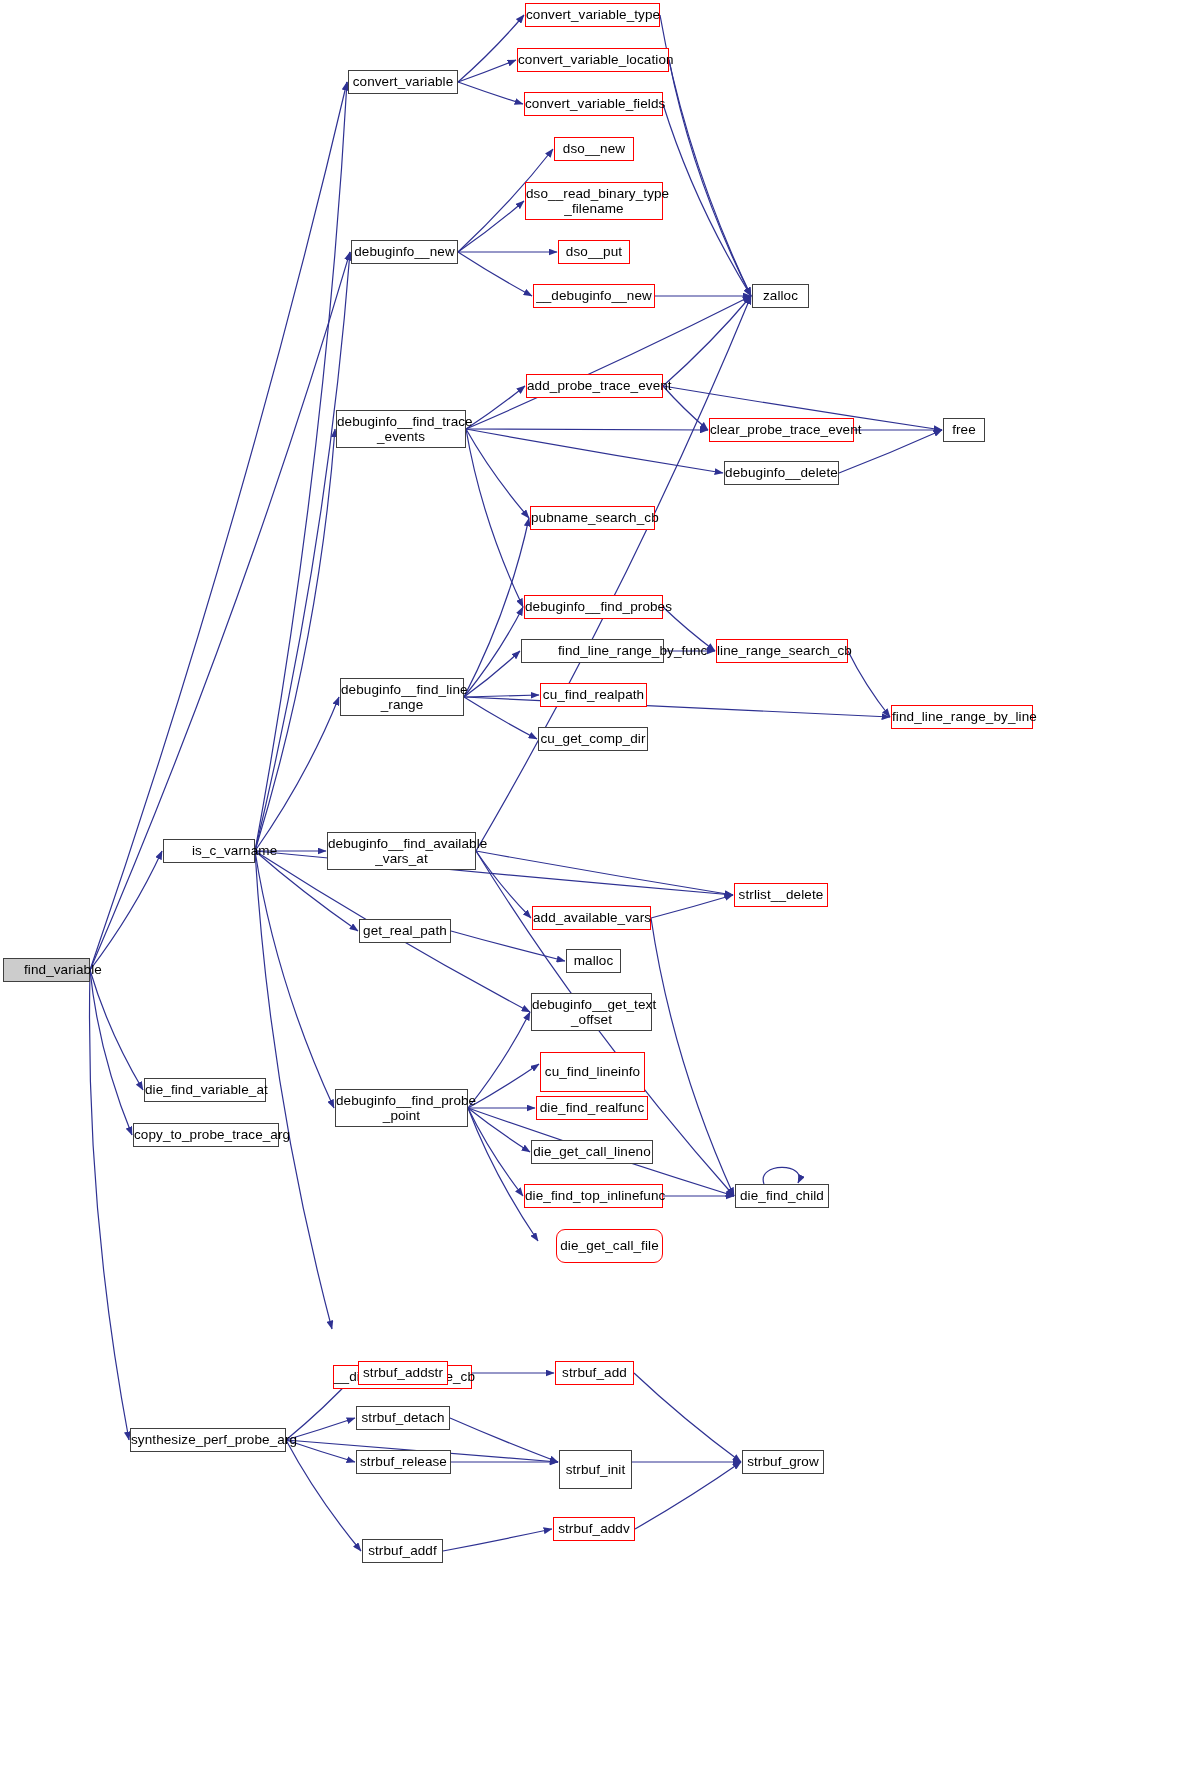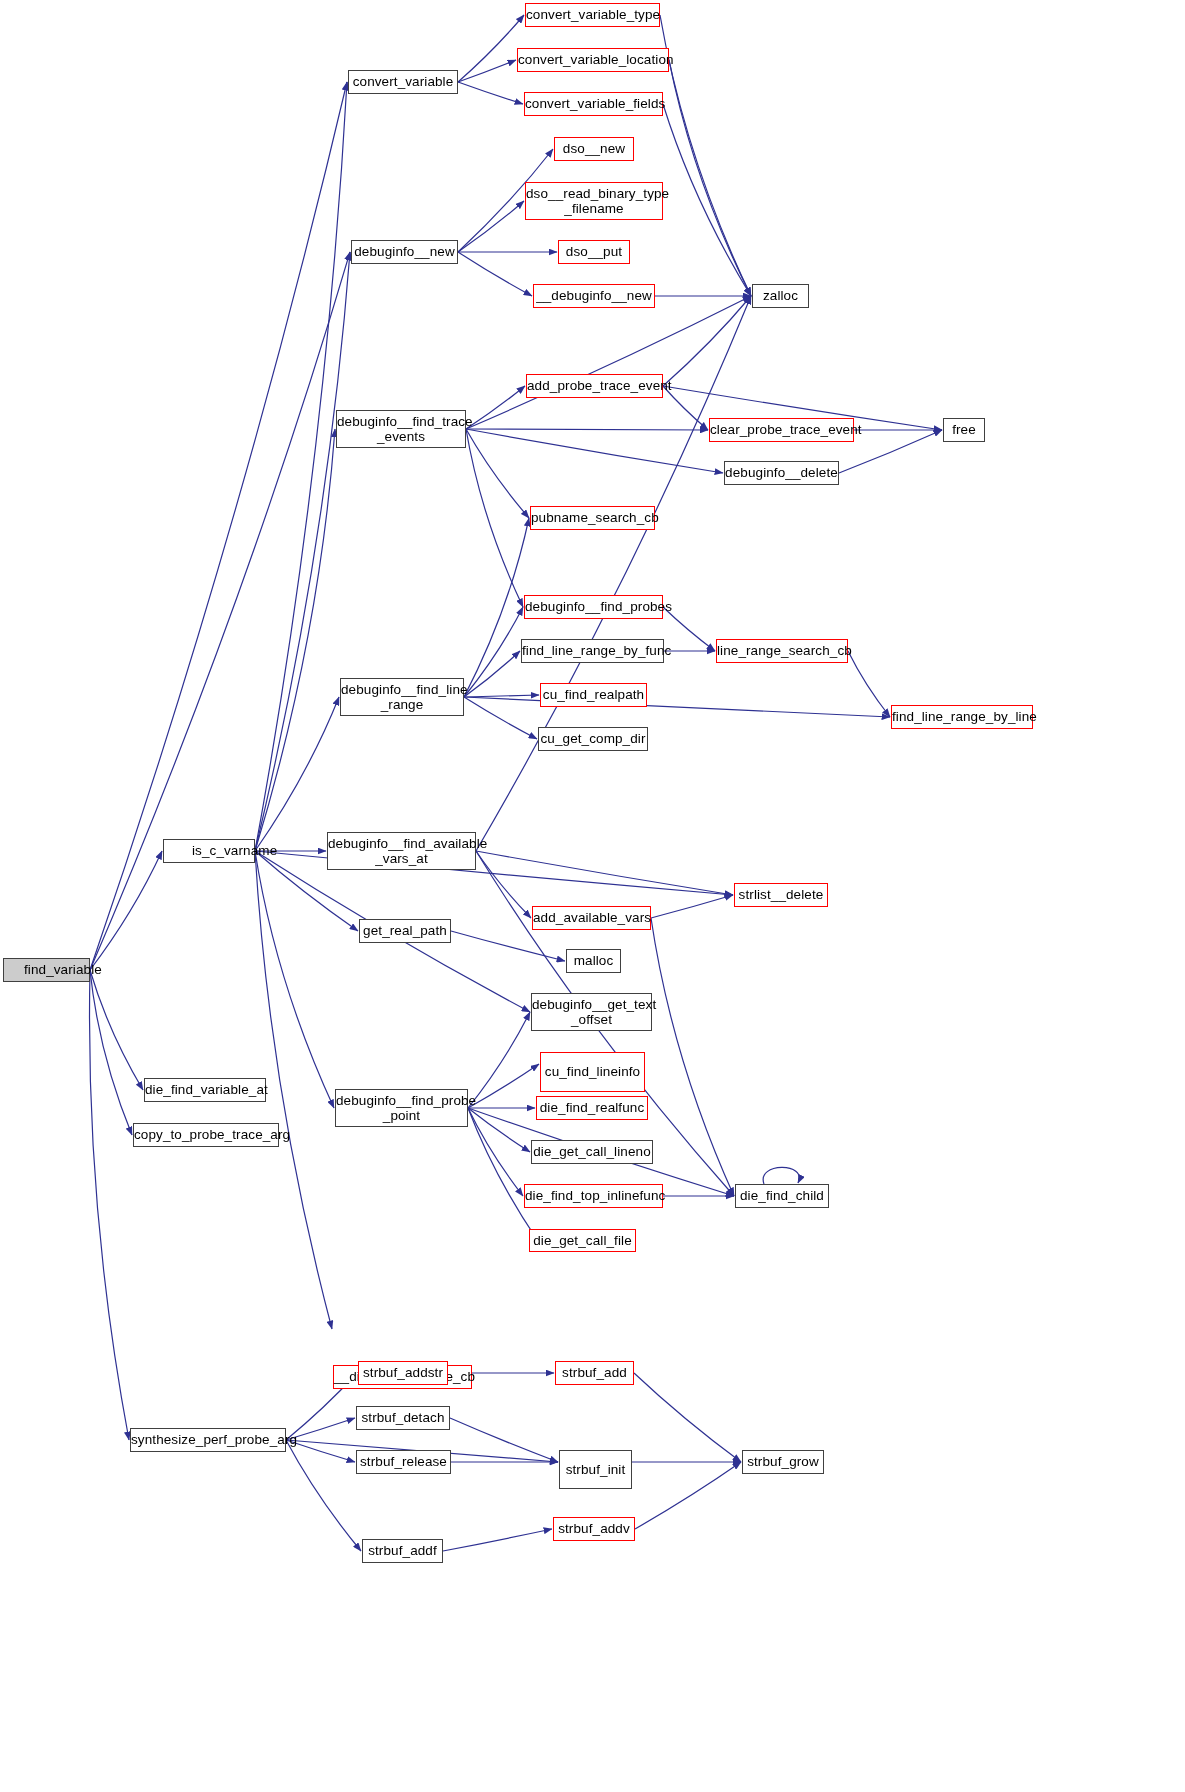"find_line_range_by_func" div.node { padding-left: none -> 36px }
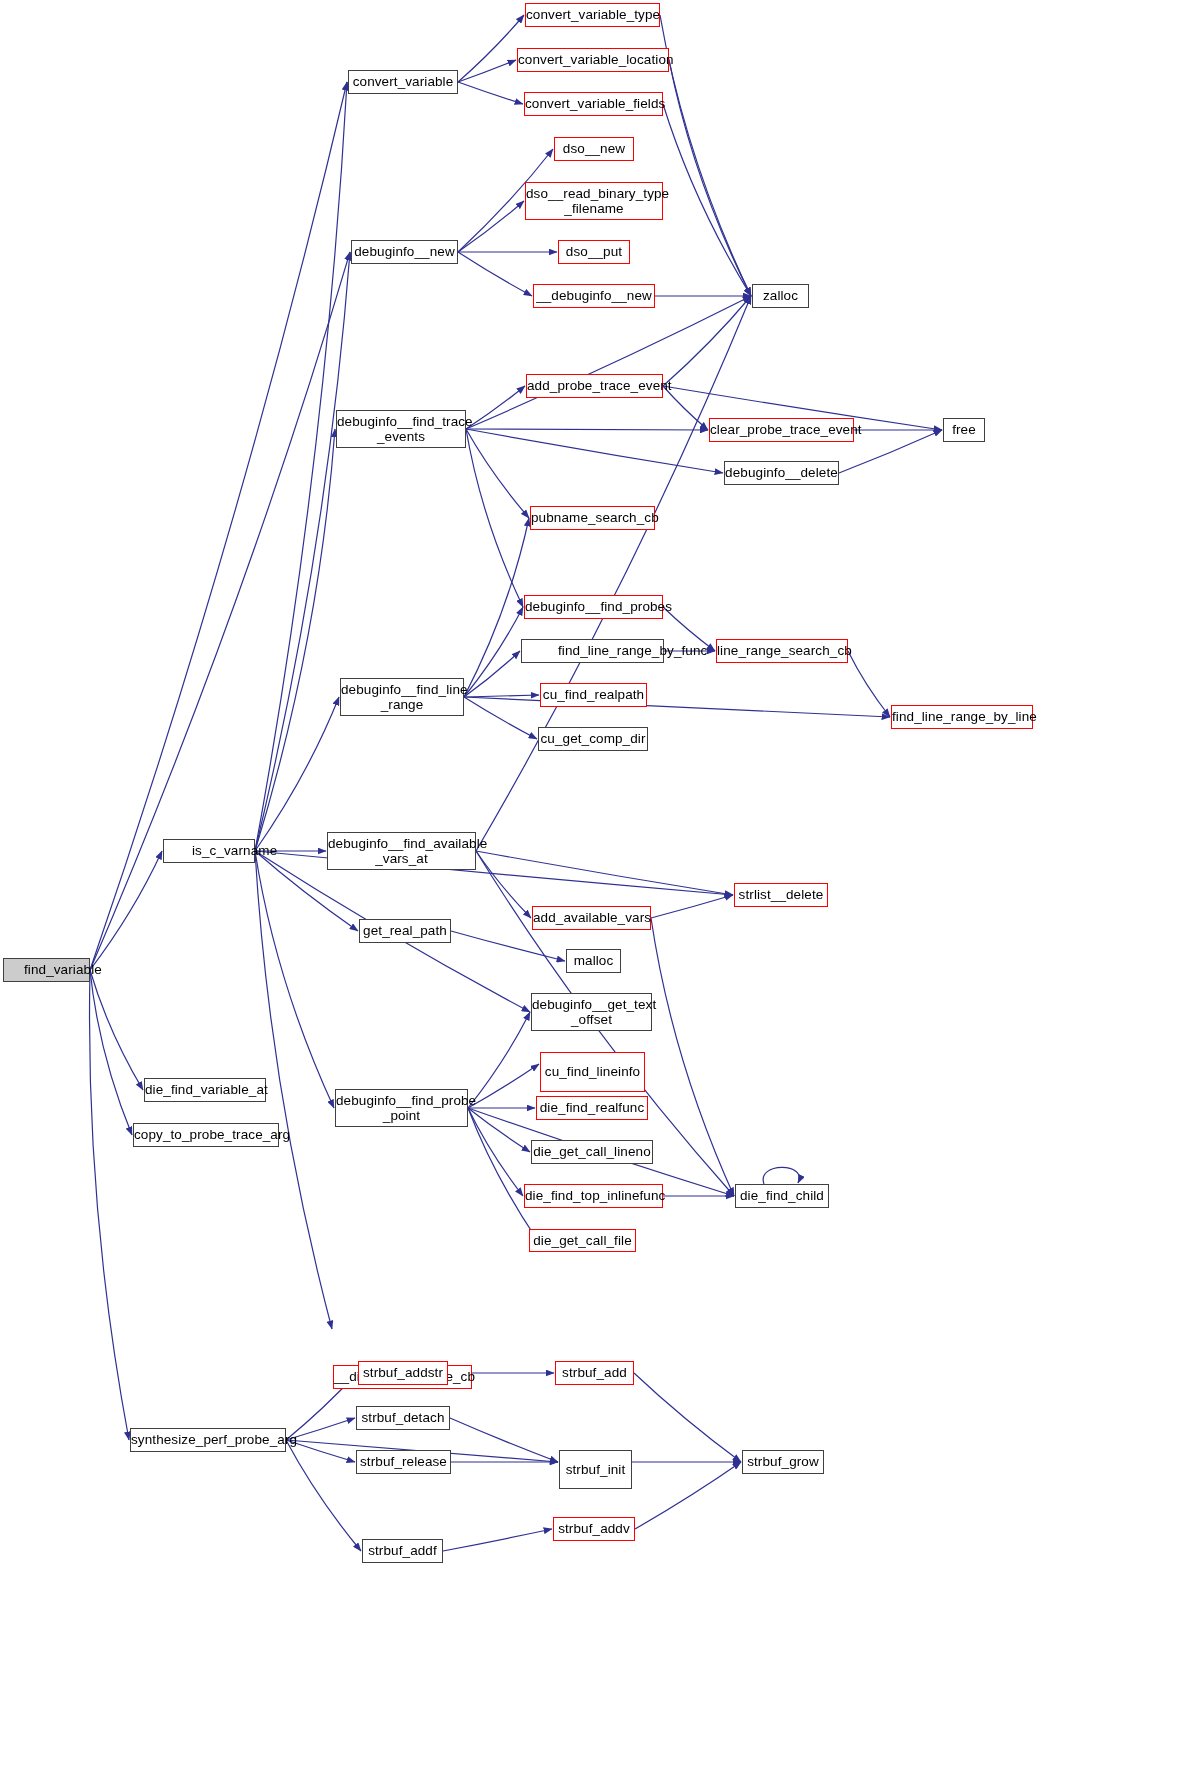"die_get_call_file" div.node { border-radius: none -> 9px; height: 23px -> 34px; left: 529px -> 556px }
